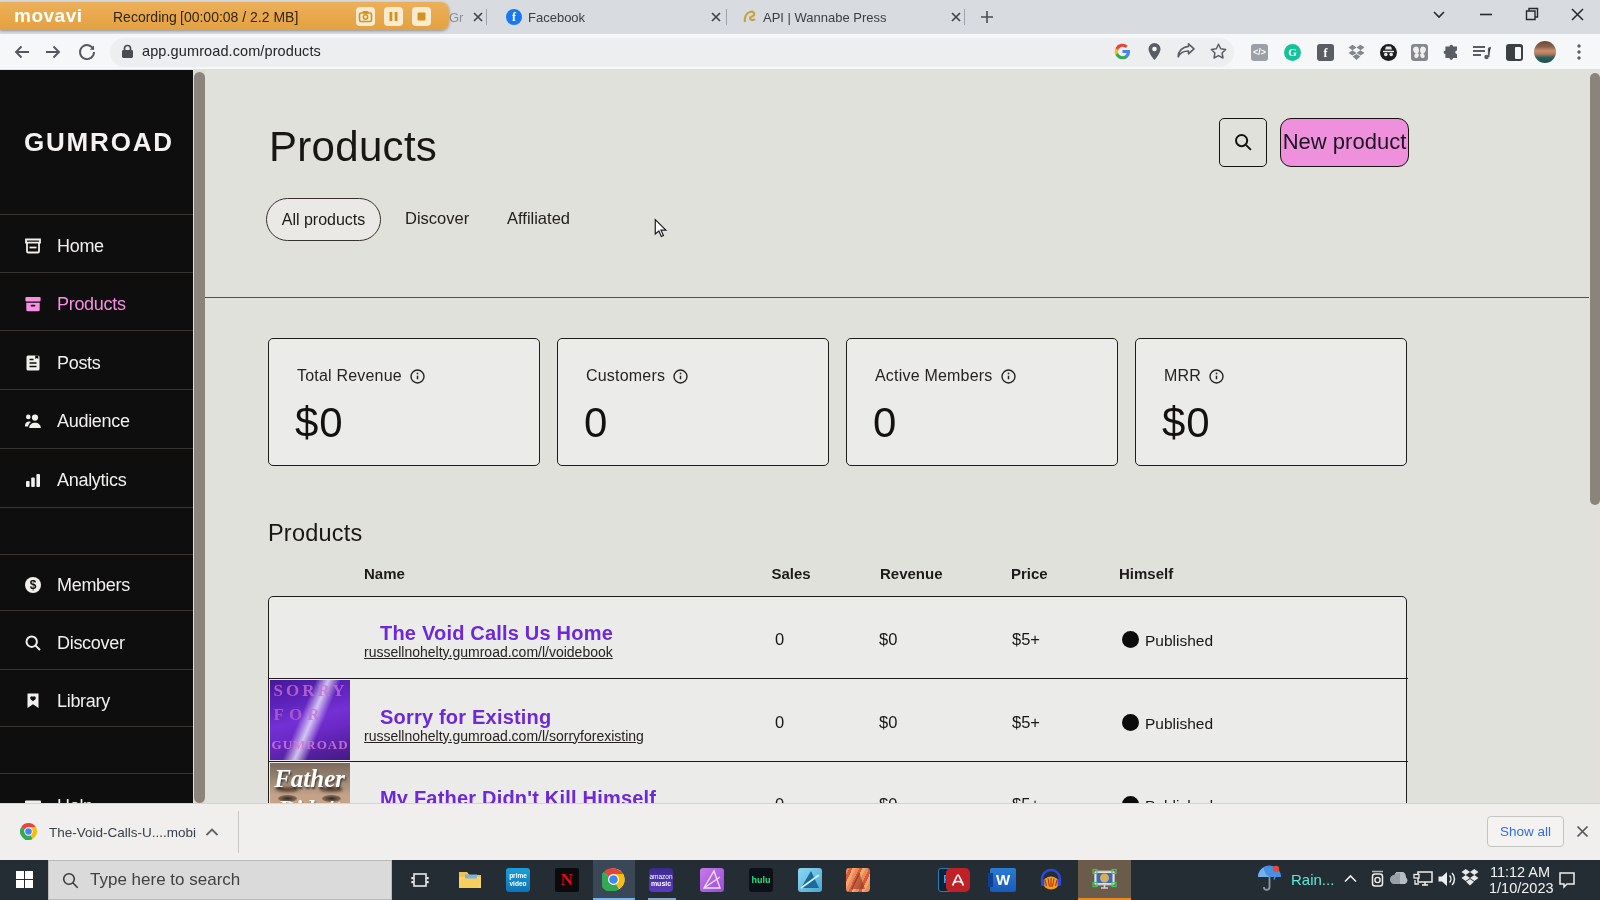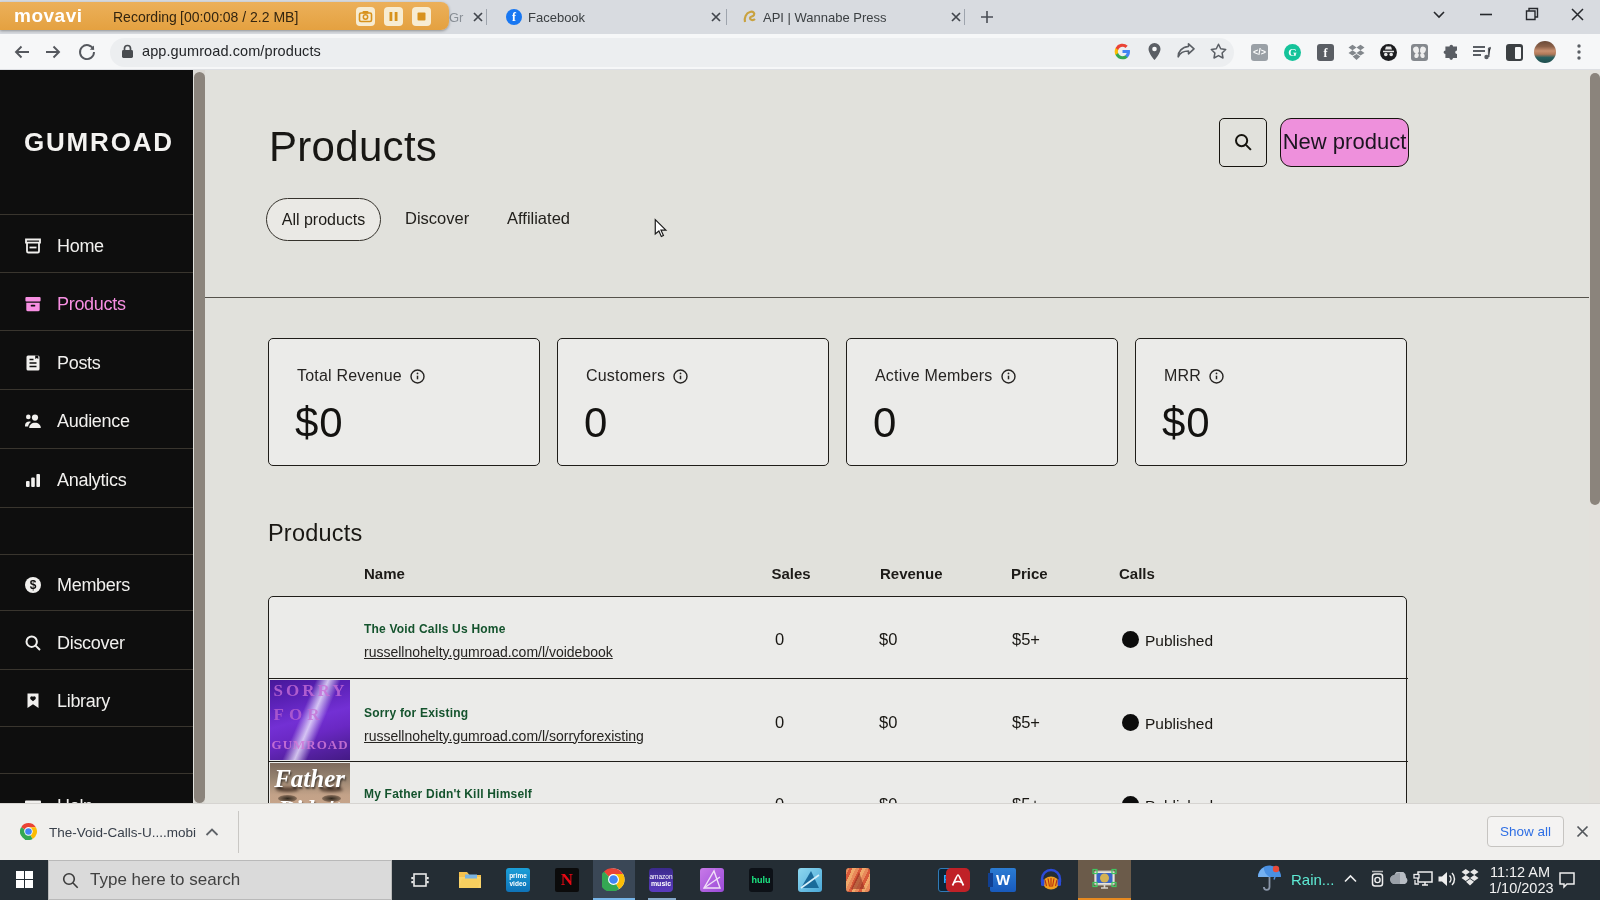"Calls" div.thead { text: Calls -> Himself }
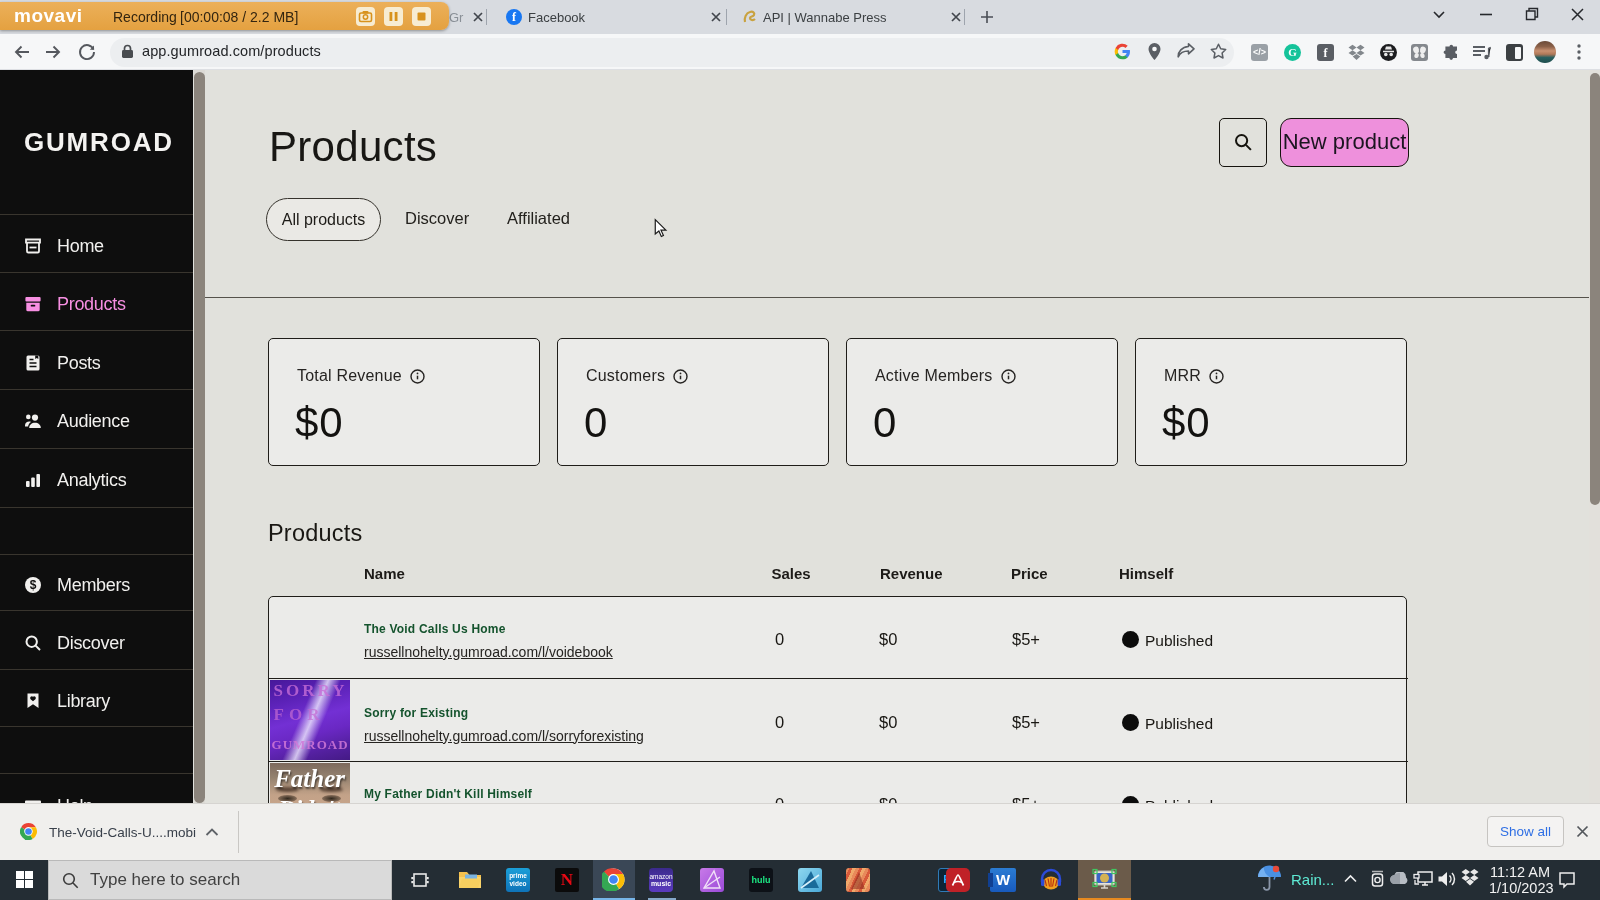"The Void Calls Us Home" .ptitle { color: #14532d -> #6d28d9; font-size: 12px -> 20px; left: 95px -> 111px }
